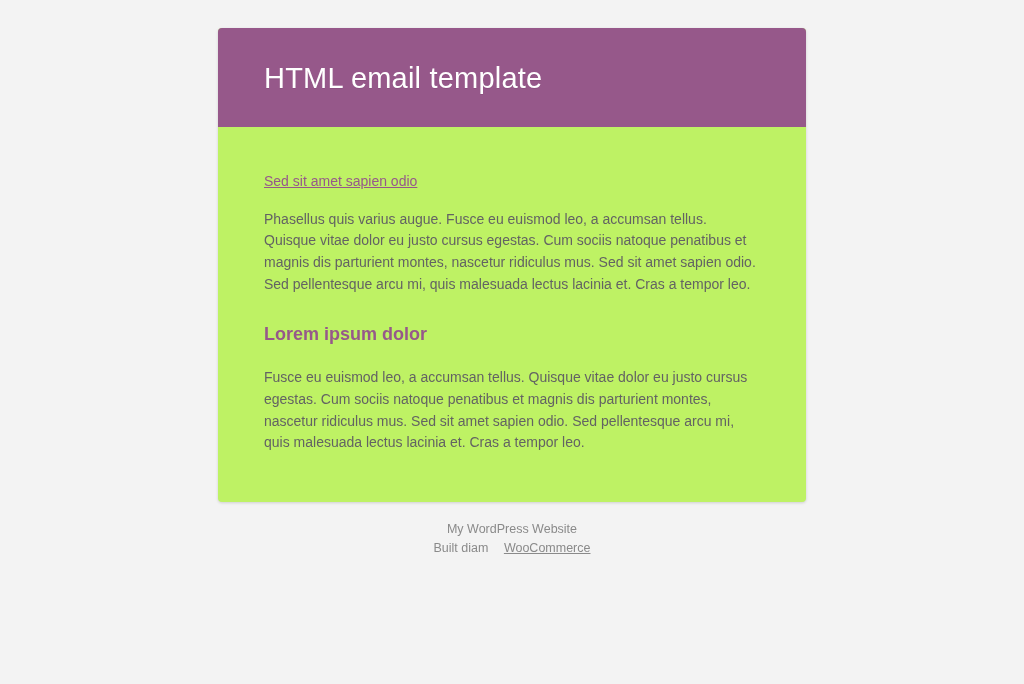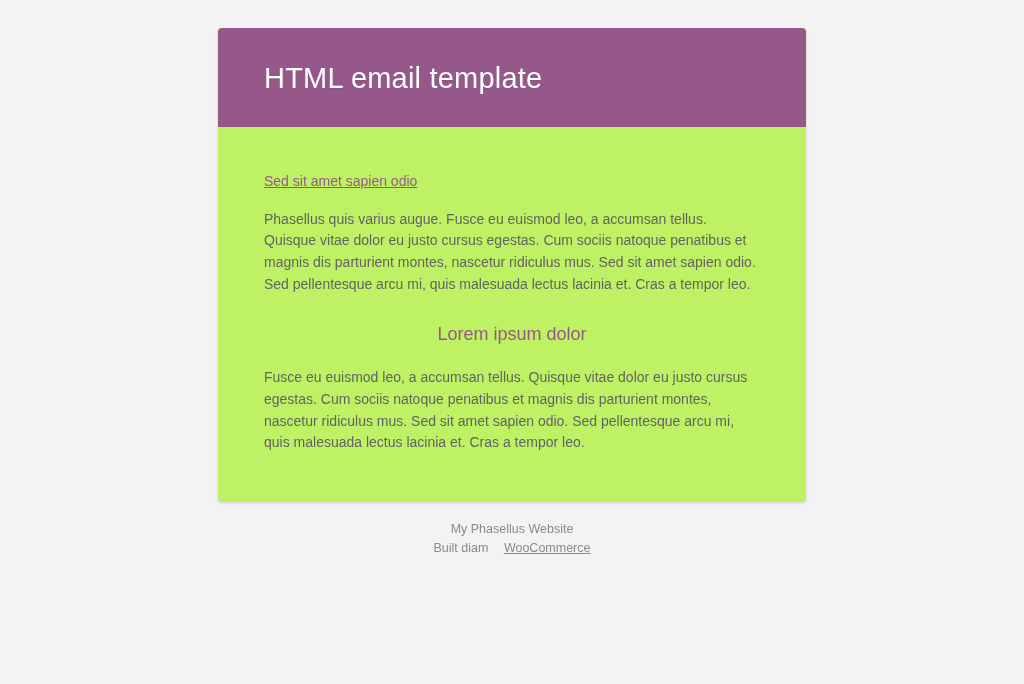"Lorem ipsum dolor" .email-body h2.section-heading { font-weight: 400 -> 700; text-align: center -> none }
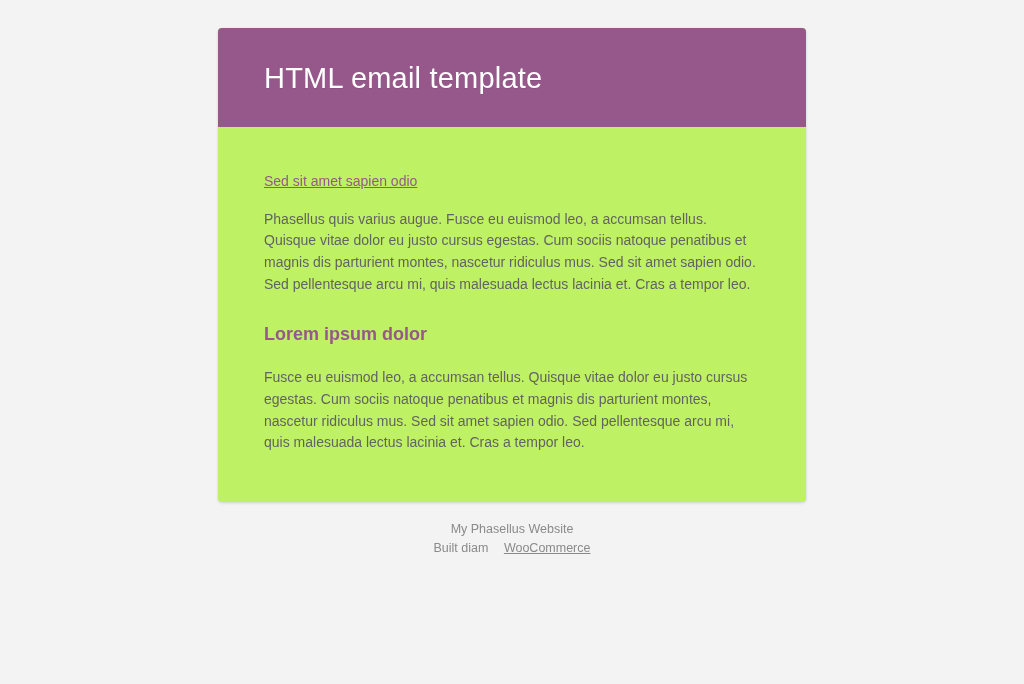"My Phasellus Website" div { text: Phasellus -> WordPress }
